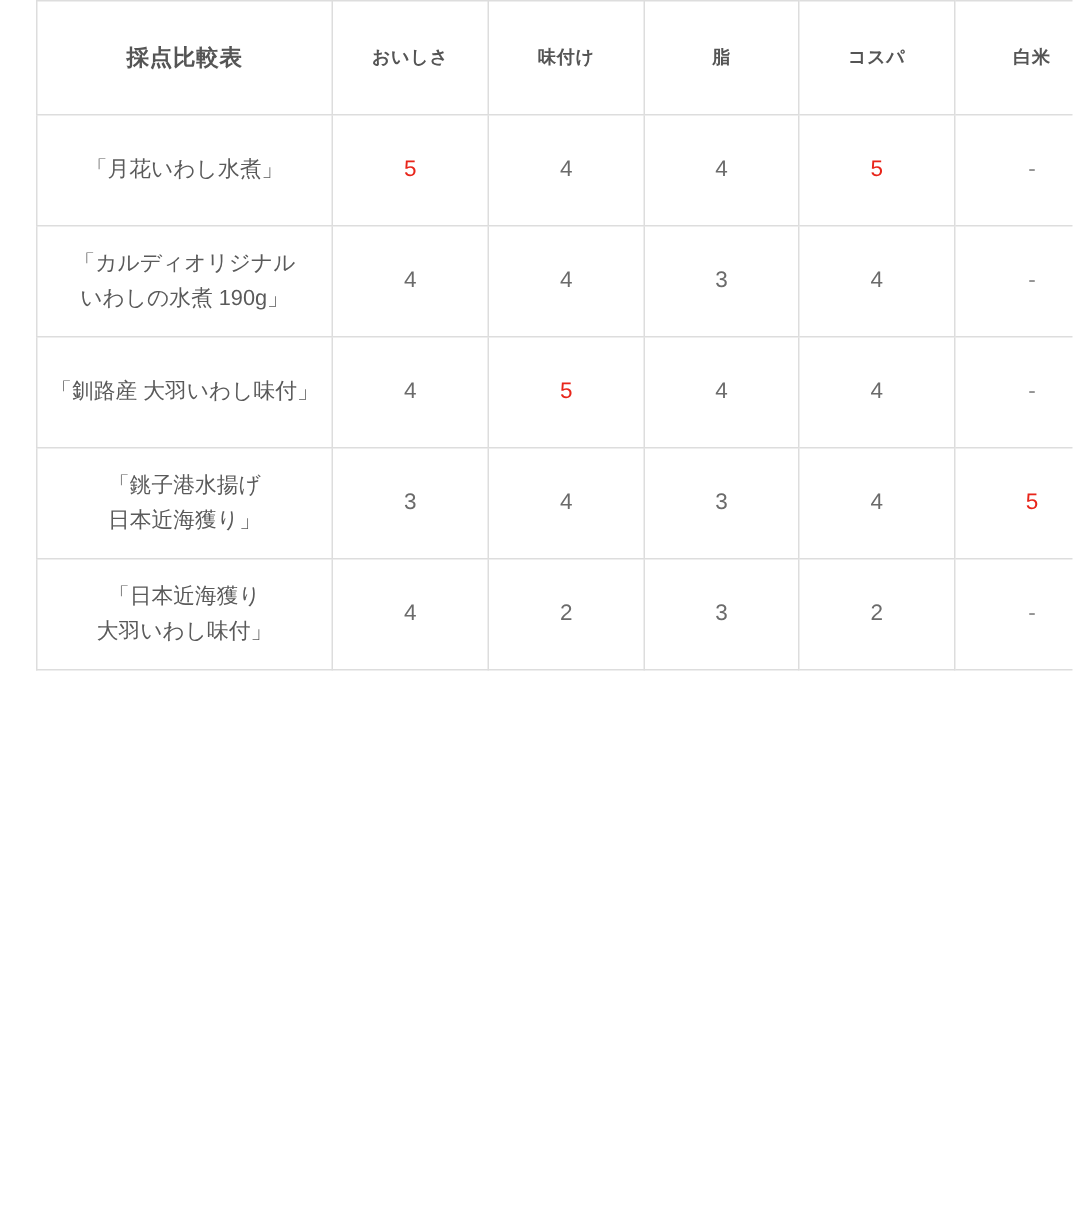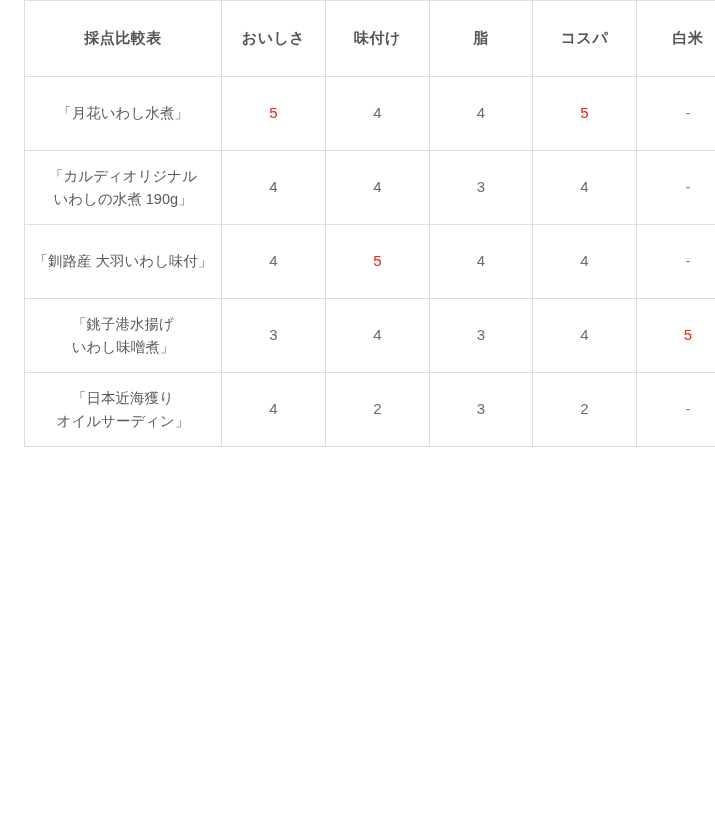"おいしさ" thead th { font-size: 15px -> 12px }
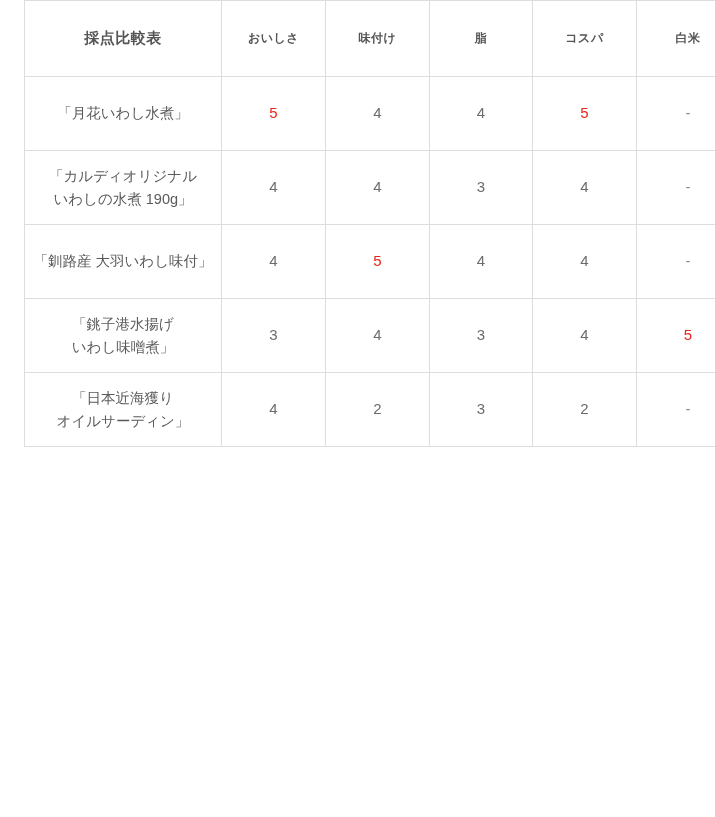"いわし味噌煮」" span.nm-line { text: いわし味噌煮 -> 日本近海獲り }
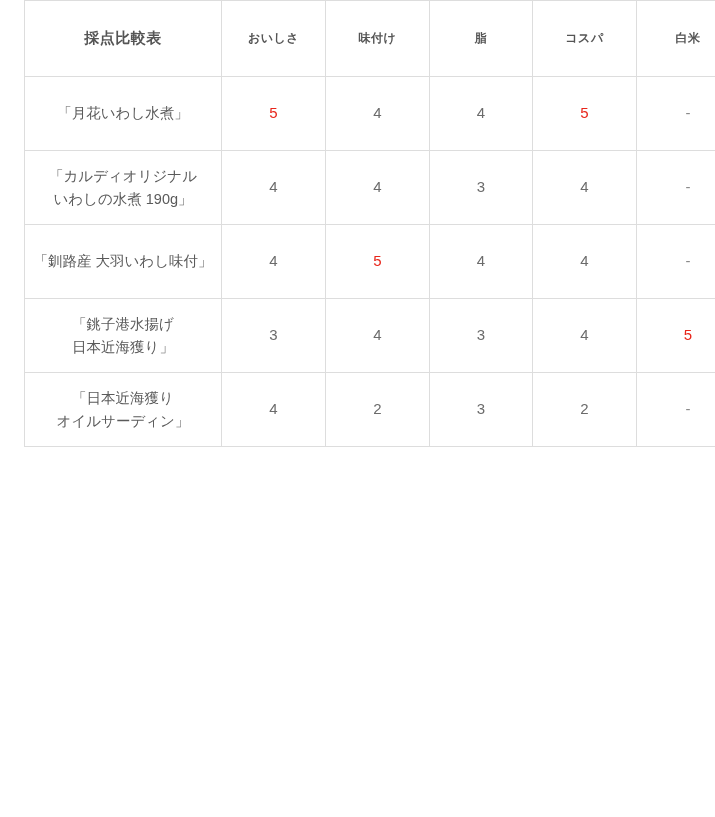"オイルサーディン」" span.nm-line { text: オイルサーディン -> 大羽いわし味付 }
